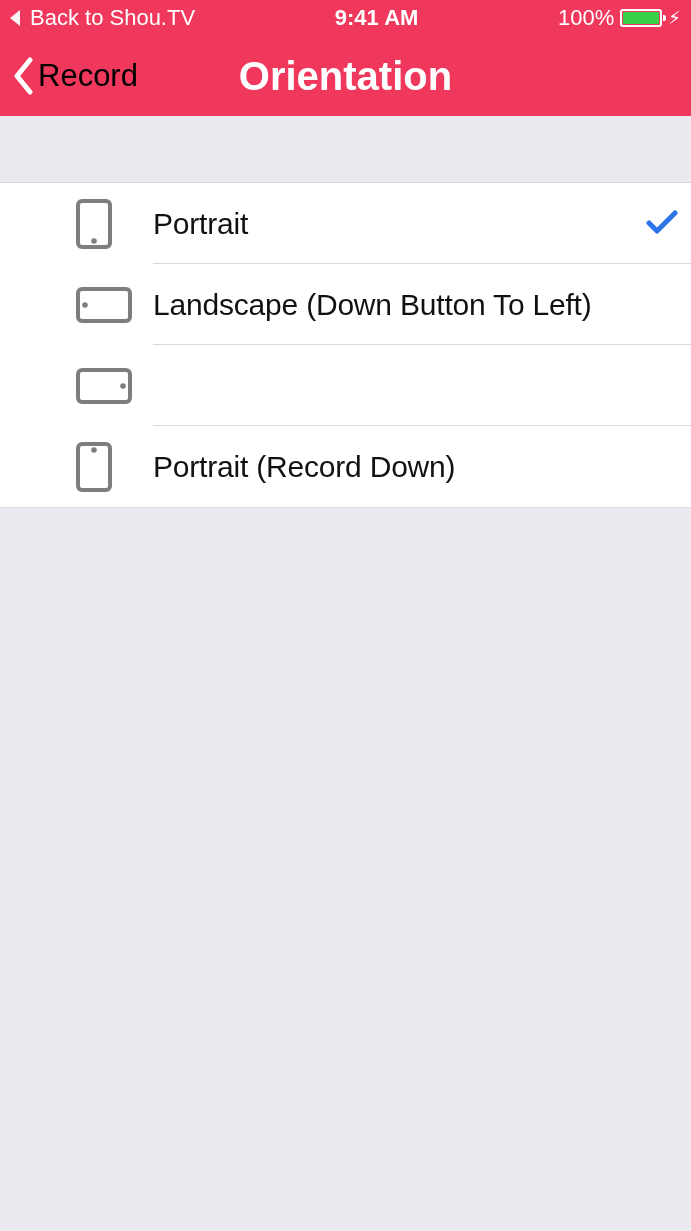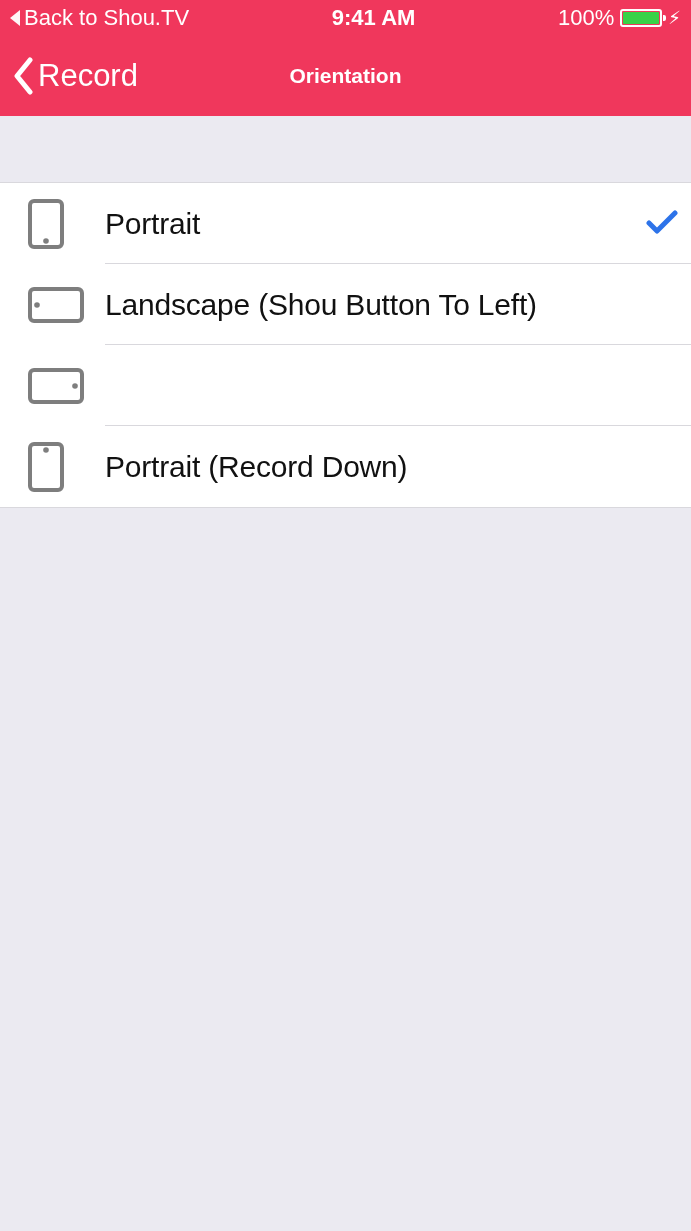"Back to Shou.TV" .status-left { gap: 0 -> 6px }
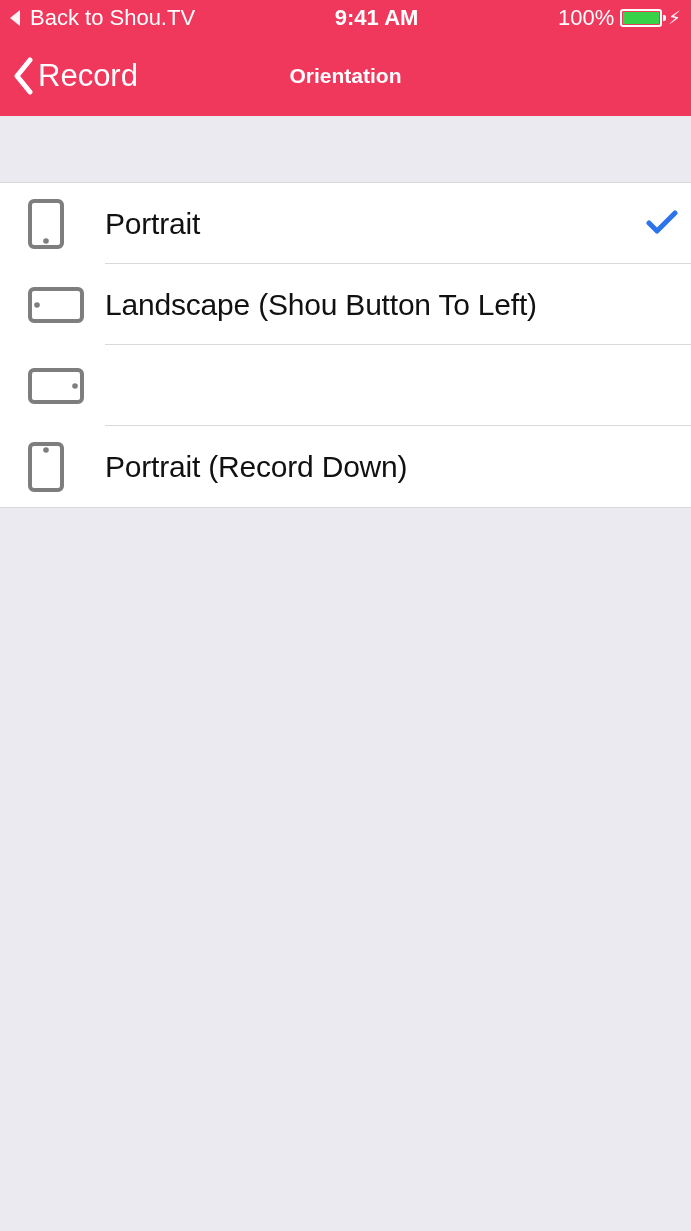"Record" .nav-back { color: #ffffff -> #000000 }
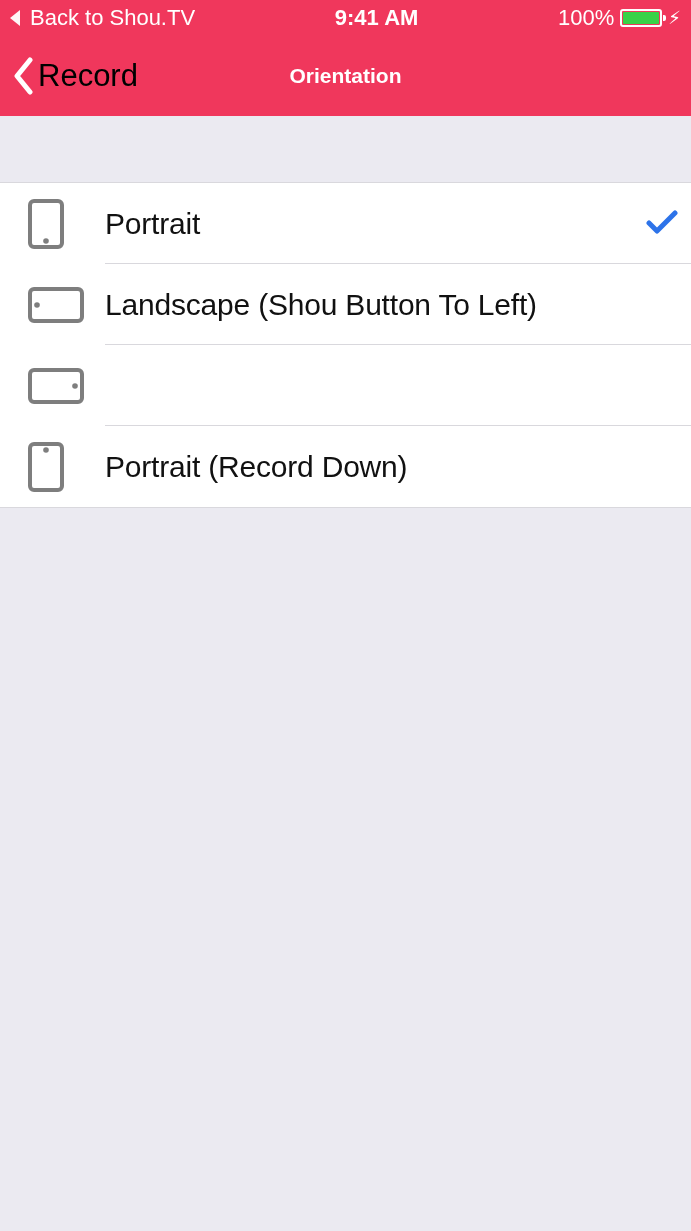"Orientation" .nav-title { font-size: 21px -> 40px }
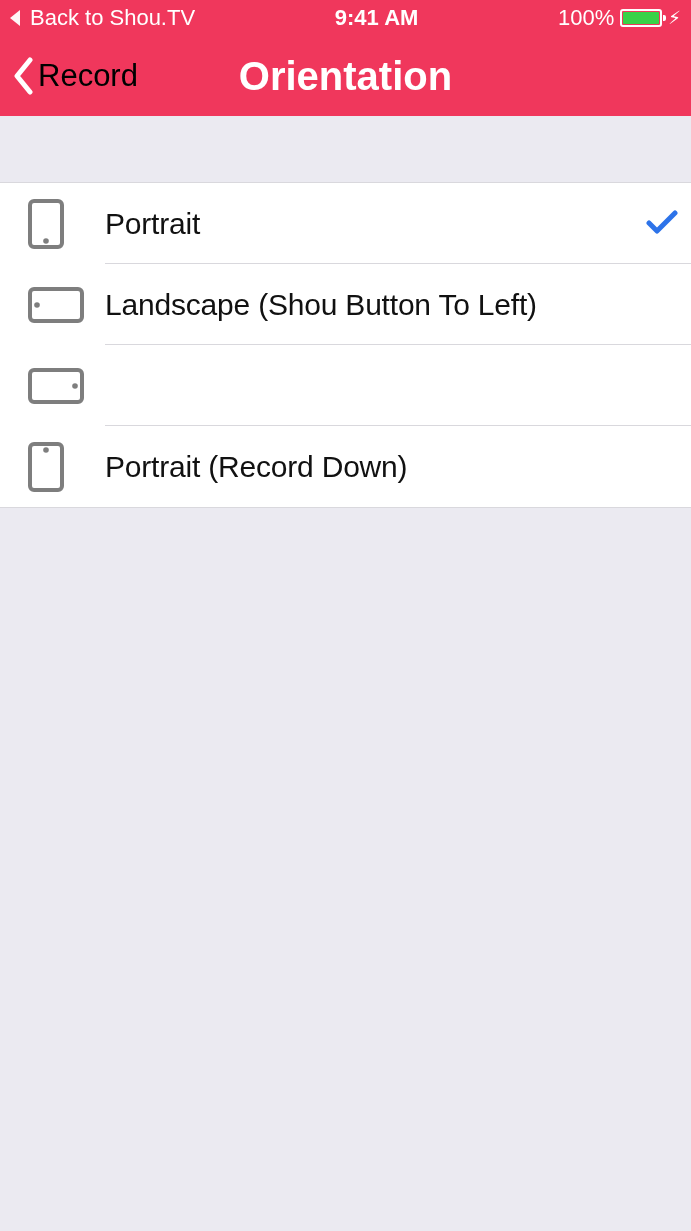"Portrait" .row { margin-left: none -> 48px }
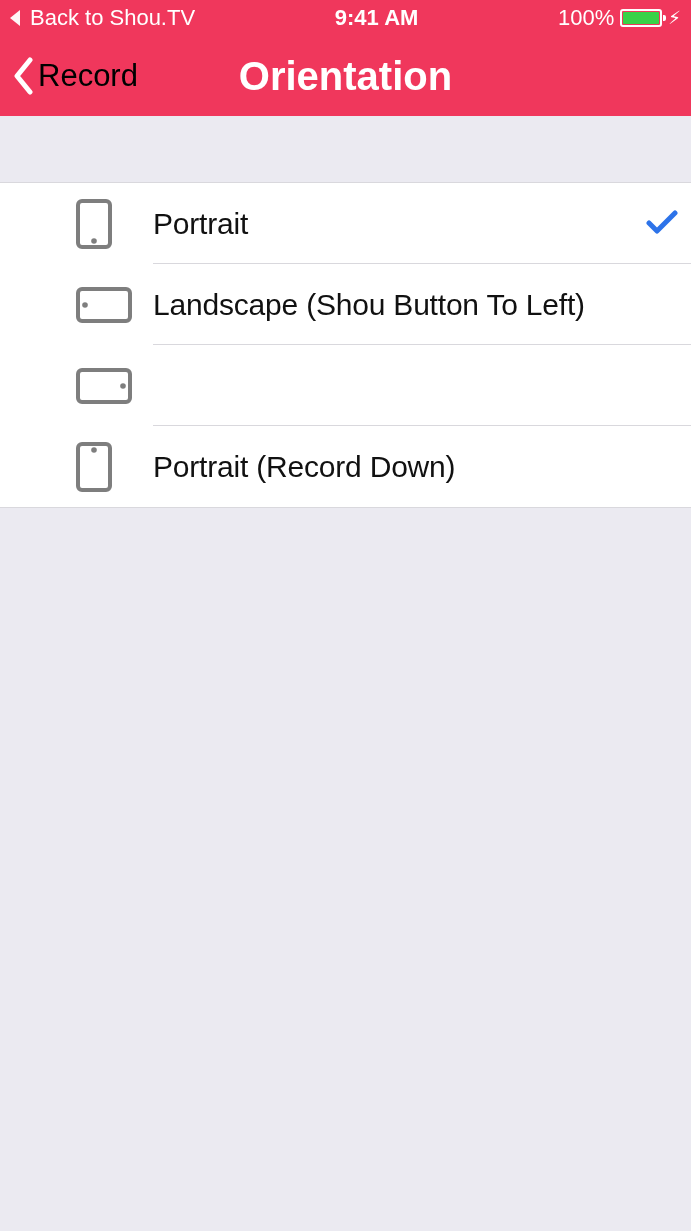"Landscape (Shou Button To Left)" span.row-label { text: Shou -> Down }
